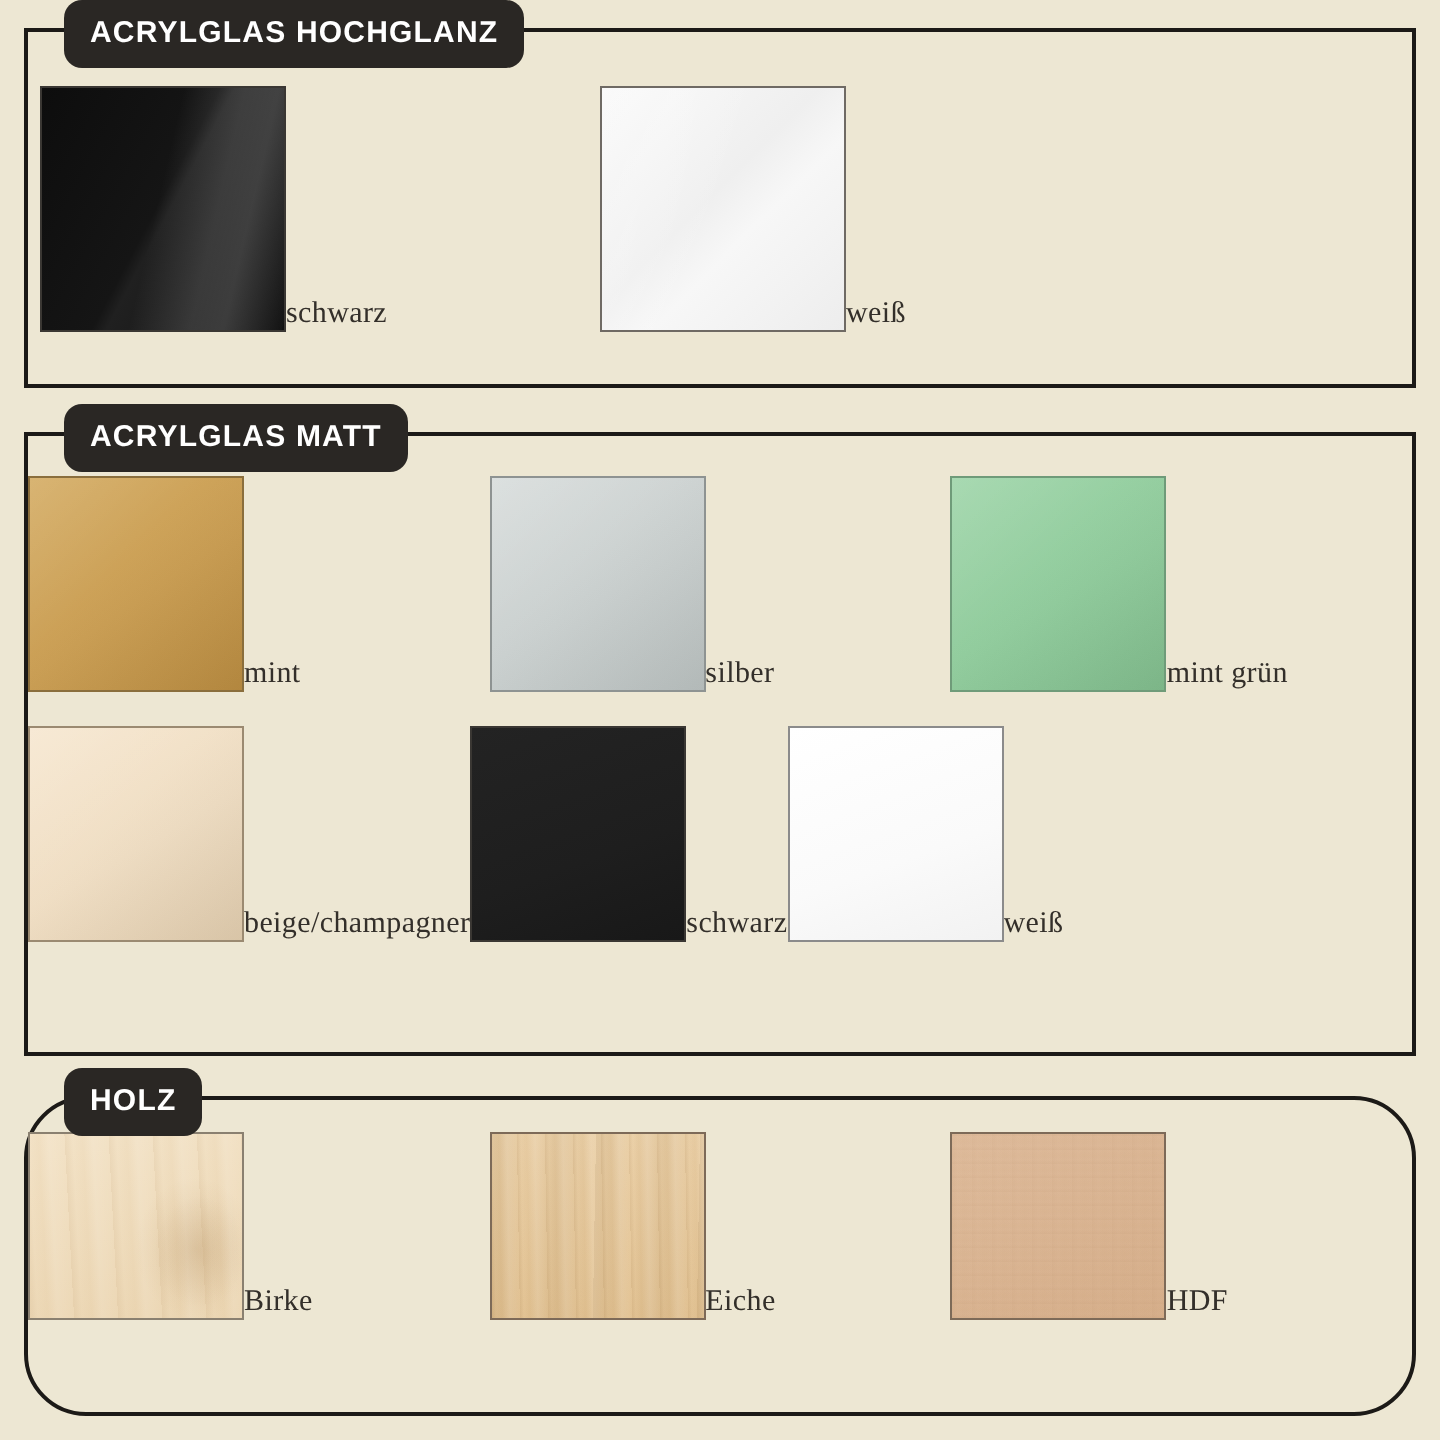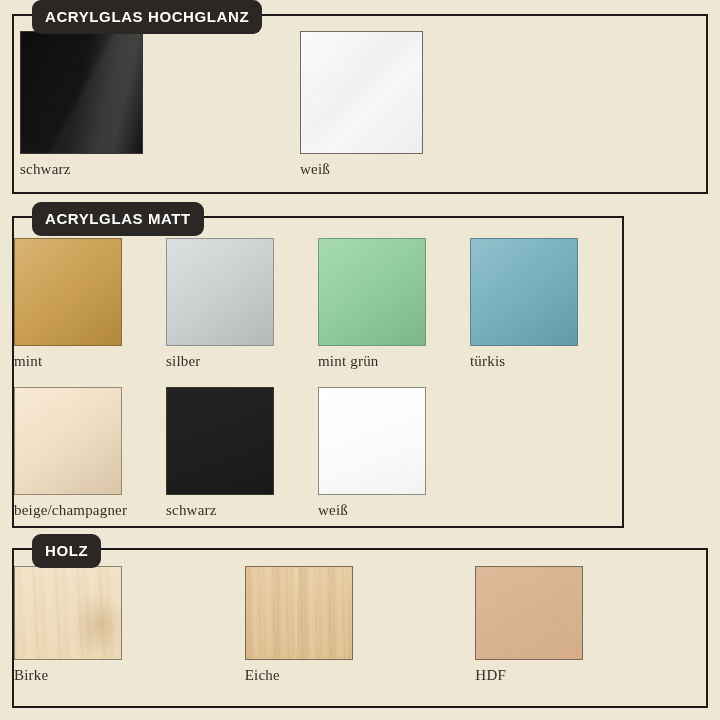"schwarz" .cell { align-items: flex-start -> flex-end; flex-direction: column -> row }
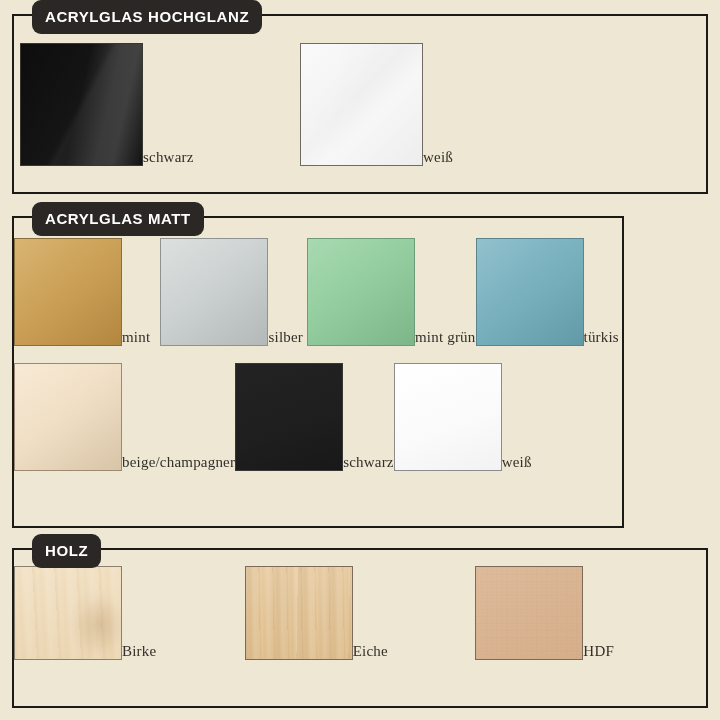"ACRYLGLAS MATT" div.section { width: 612px -> 696px }
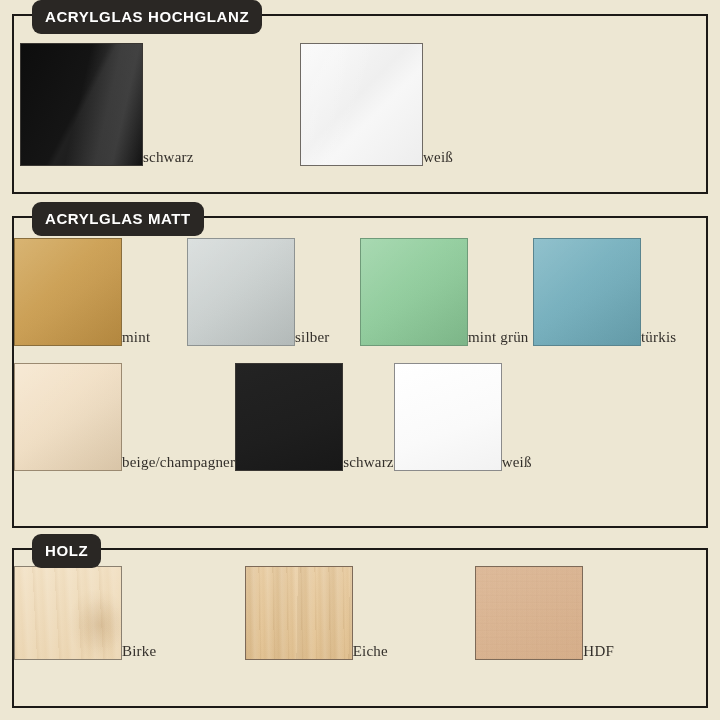"türkis" div.cell { html: <div> <div></div> <div>türkis</div> </div> -> none }
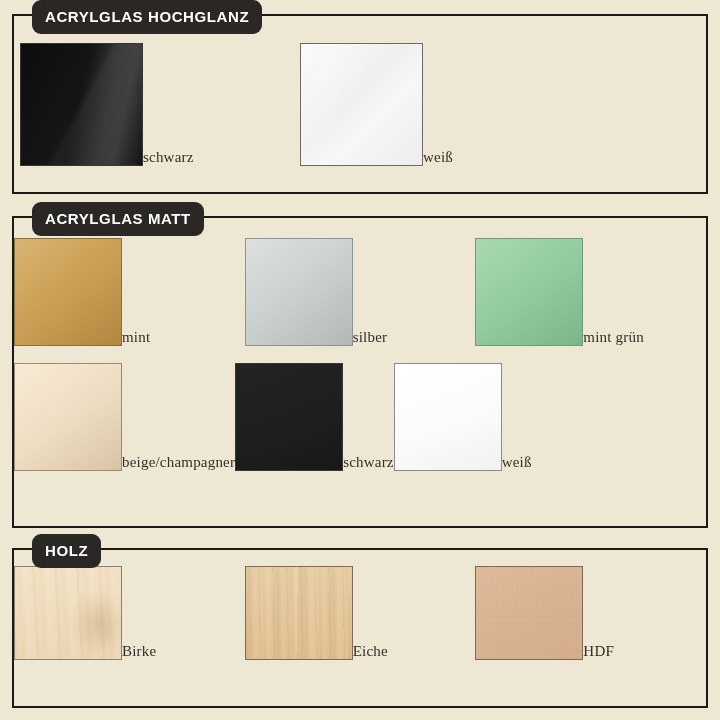"HOLZ" div.section { border-radius: none -> 31px }
